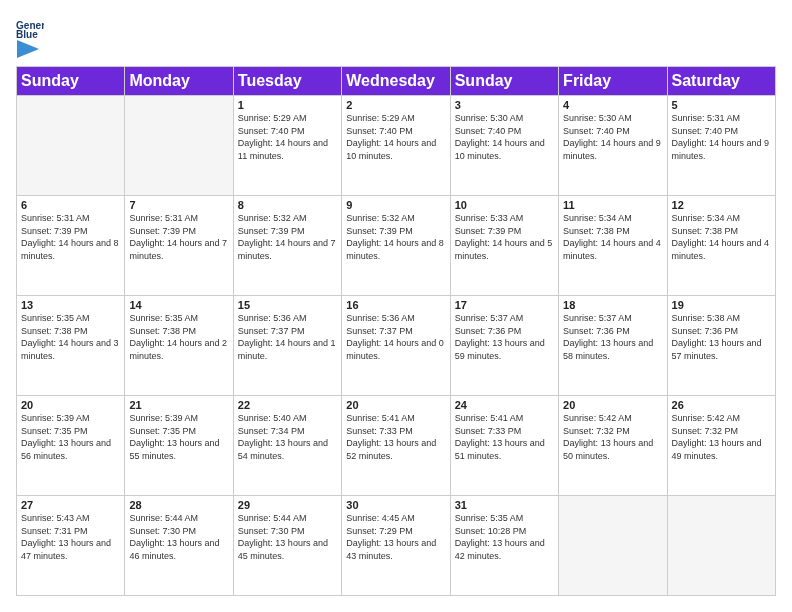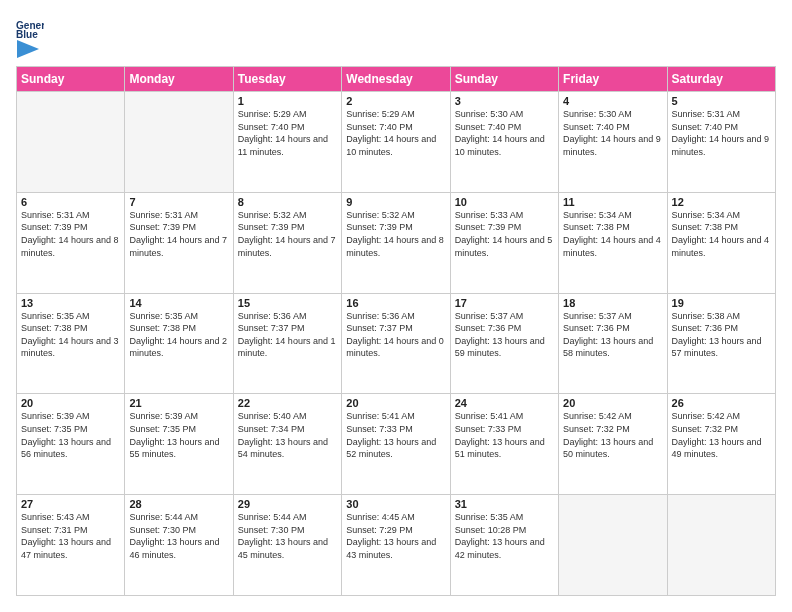"Sunday" .calendar th { background-color: #ec4899 -> #6d28d9; font-size: 12px -> 16px }
